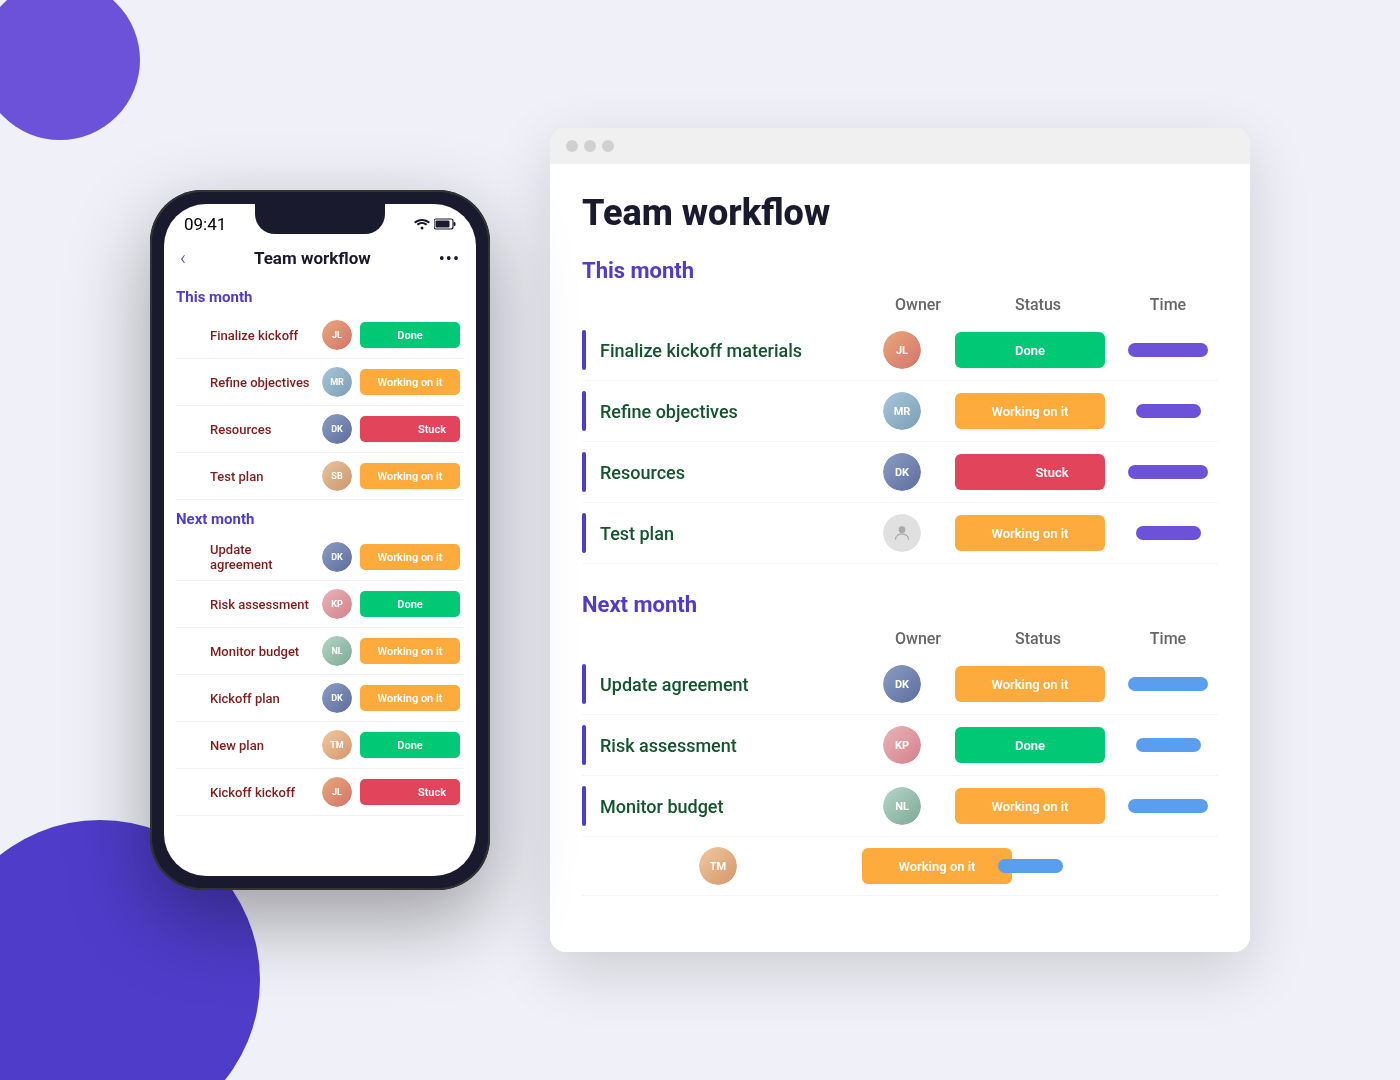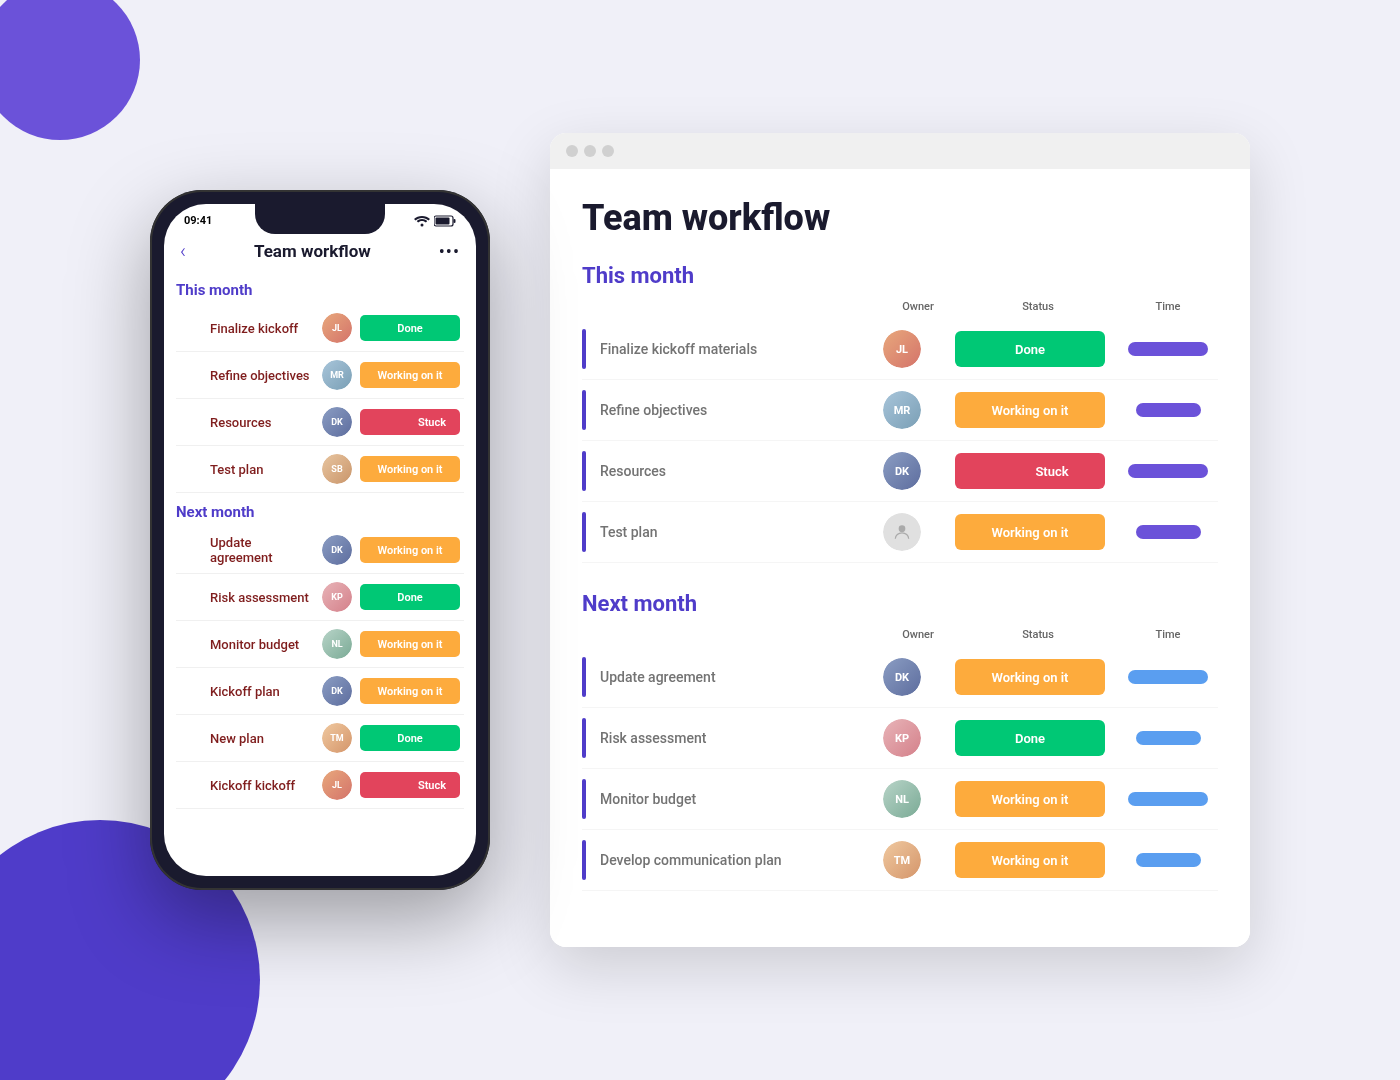"09:41" .status-time { font-size: 11px -> 17px; font-weight: 700 -> 400 }
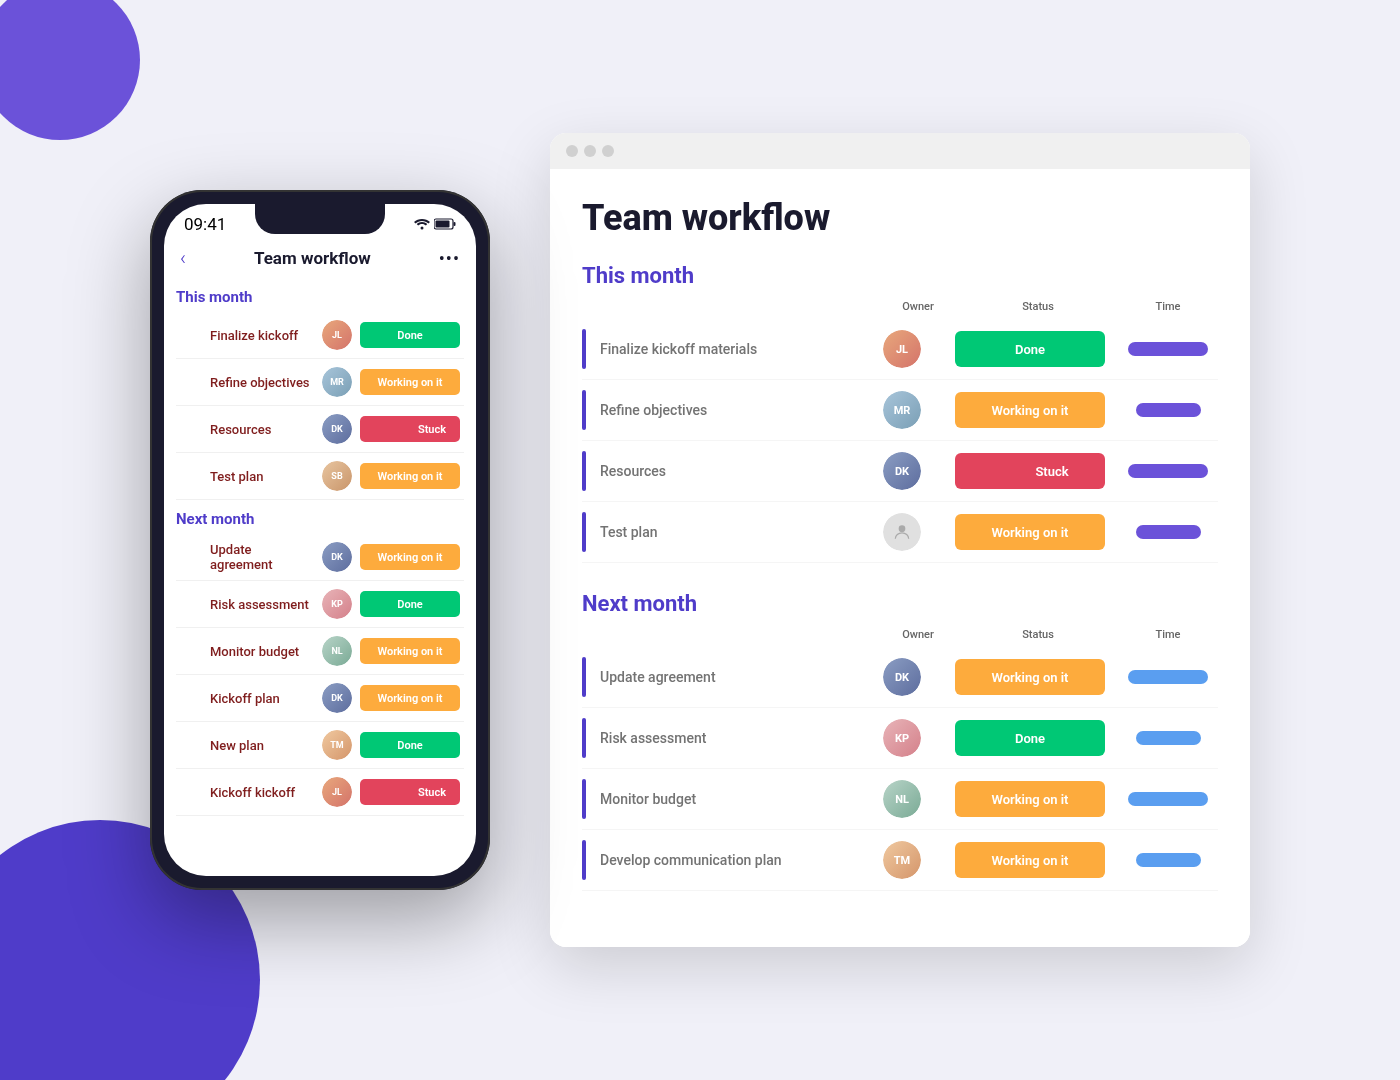"Owner" .desktop-table-header { font-size: 11px -> 16px }
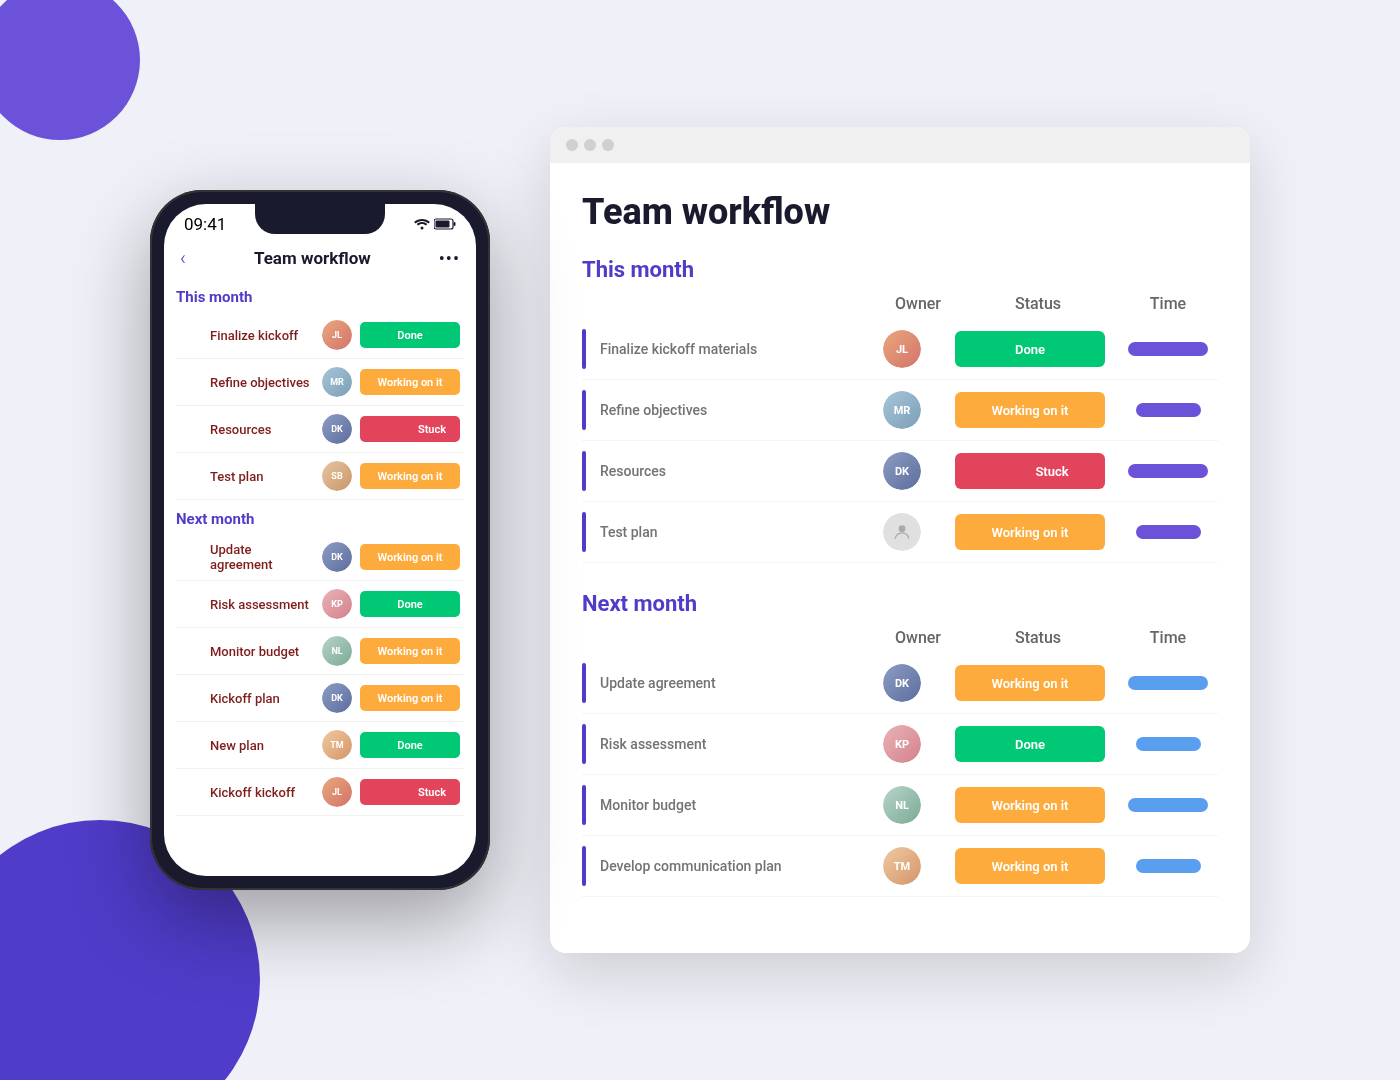"Finalize kickoff materials" .desktop-row-label { color: #737373 -> #14532d; font-size: 14px -> 18px }
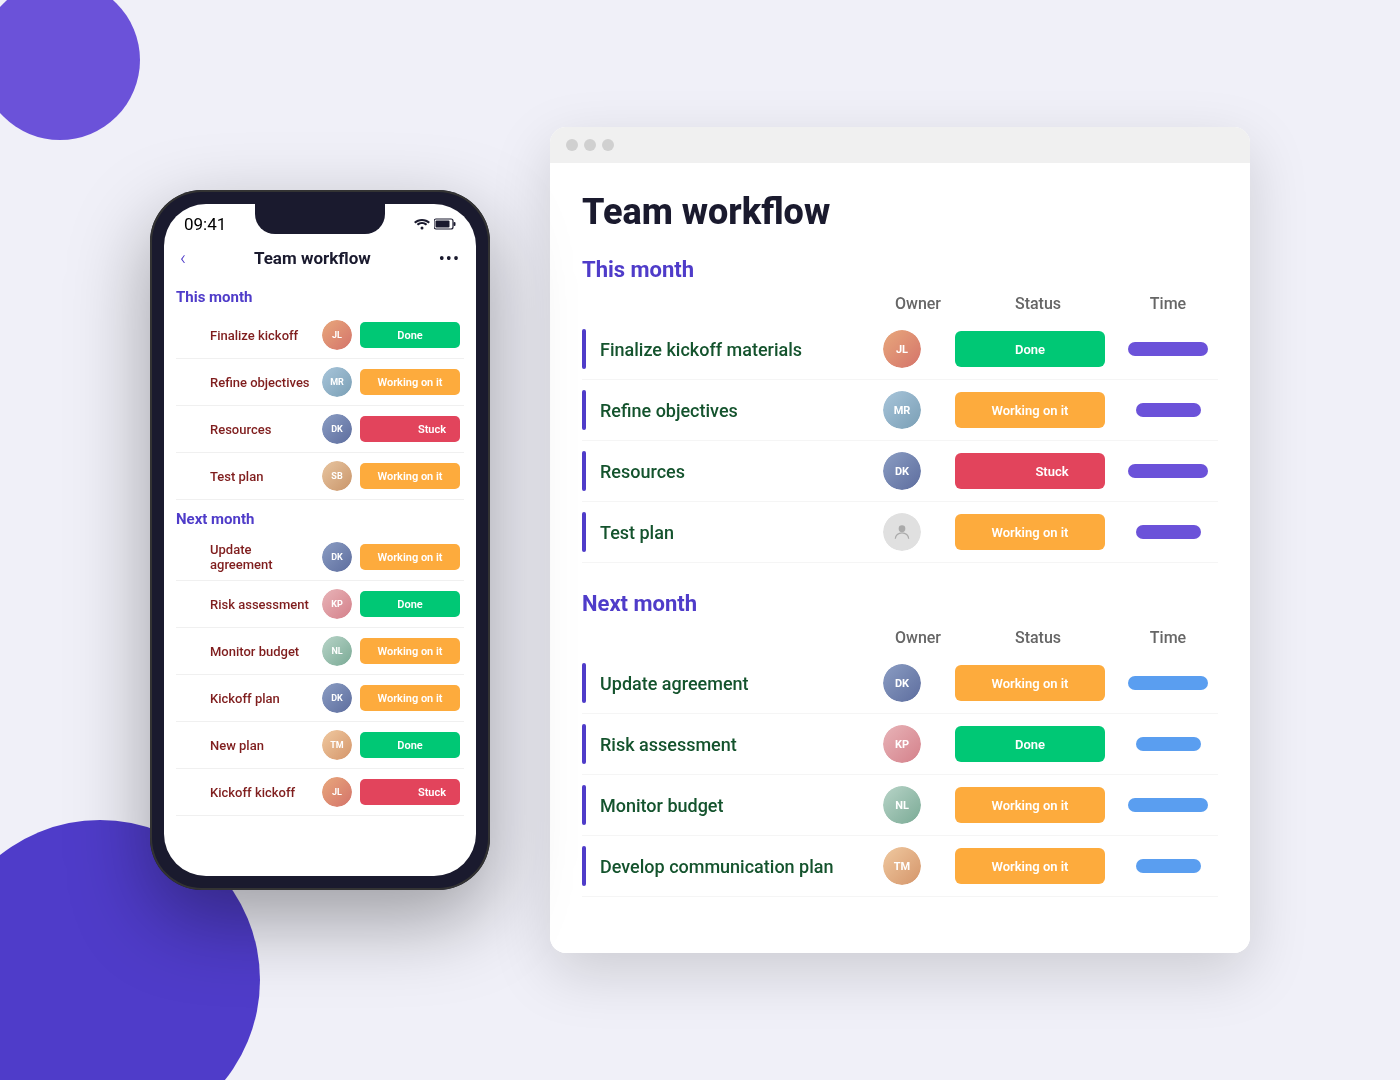"Develop communication plan" div.desktop-row-label-wrap { html: <div> <div></div> <span>Develop communication plan</span> </div> -> none }
